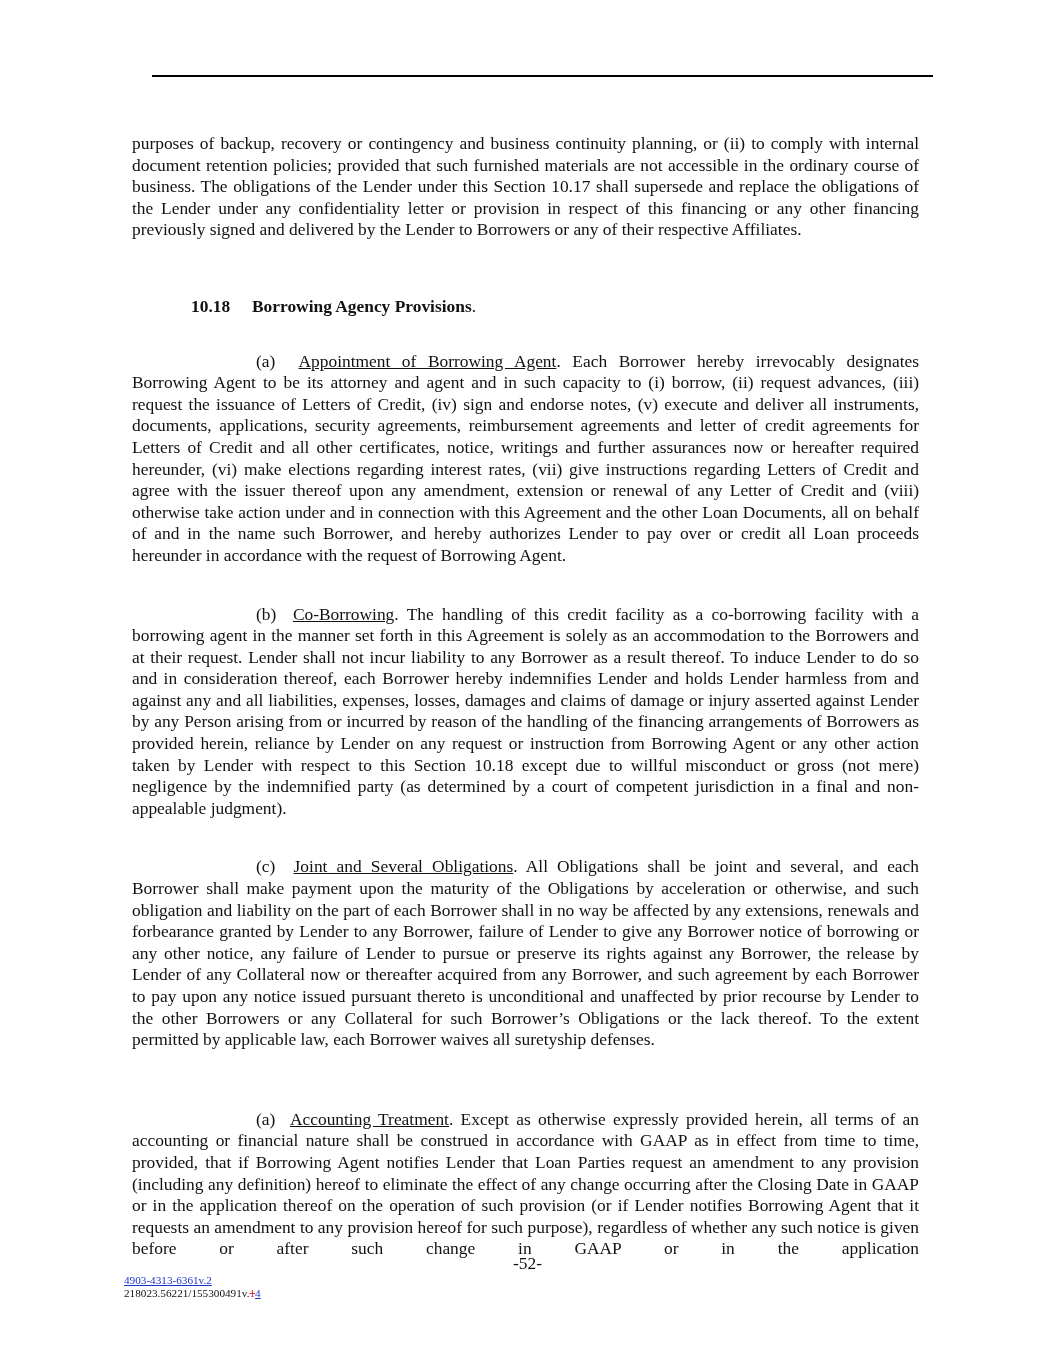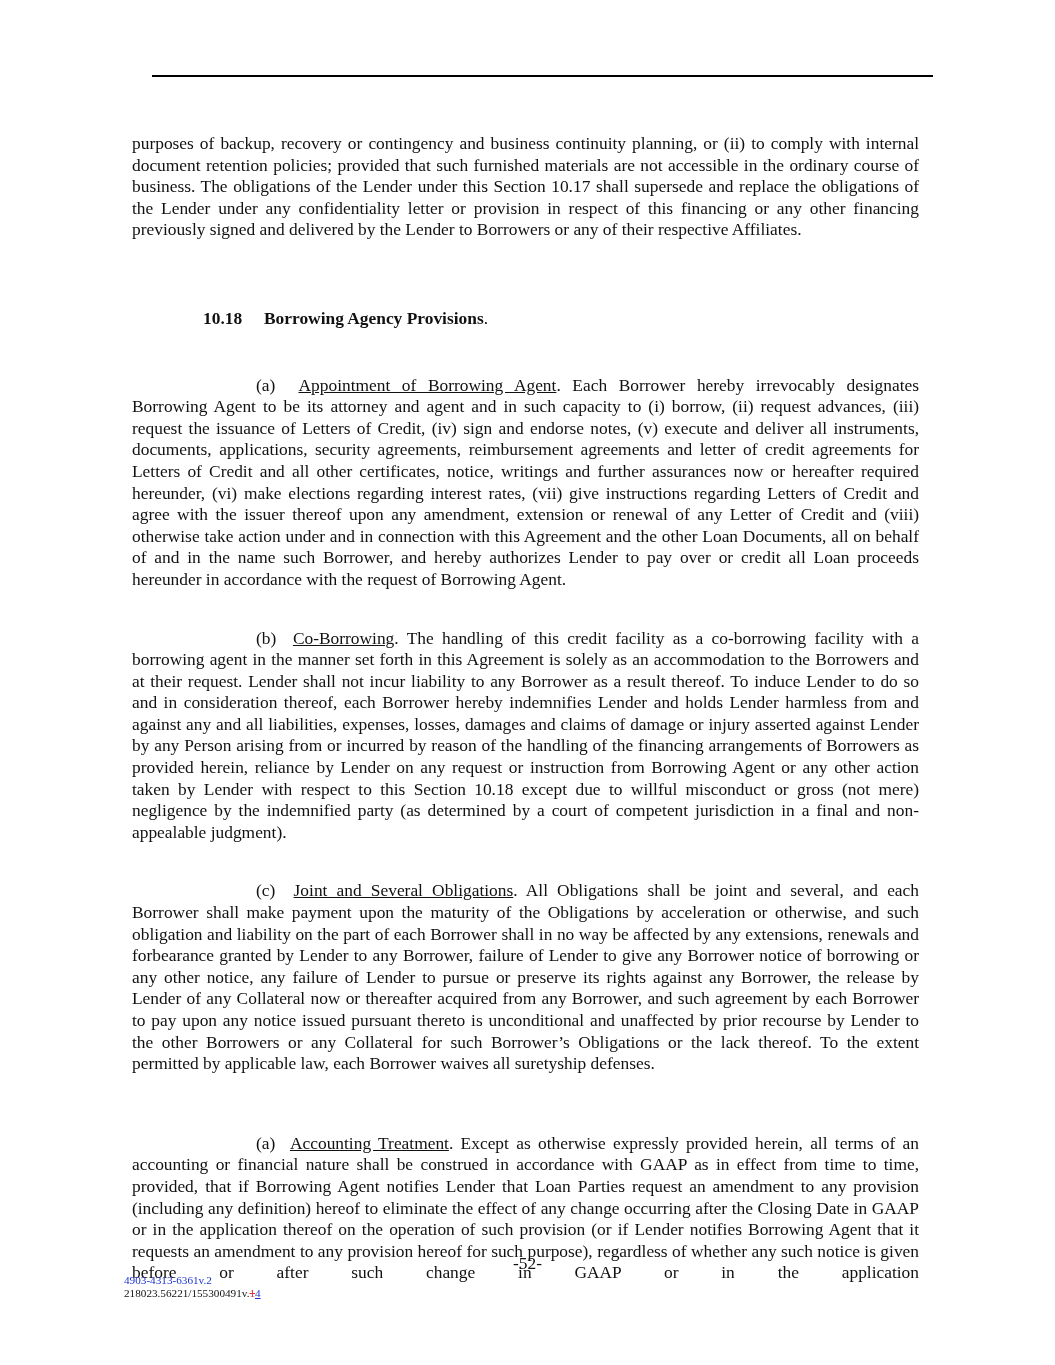"10.18 Borrowing Agency Provisions." .heading { margin: 16px -> 4px }
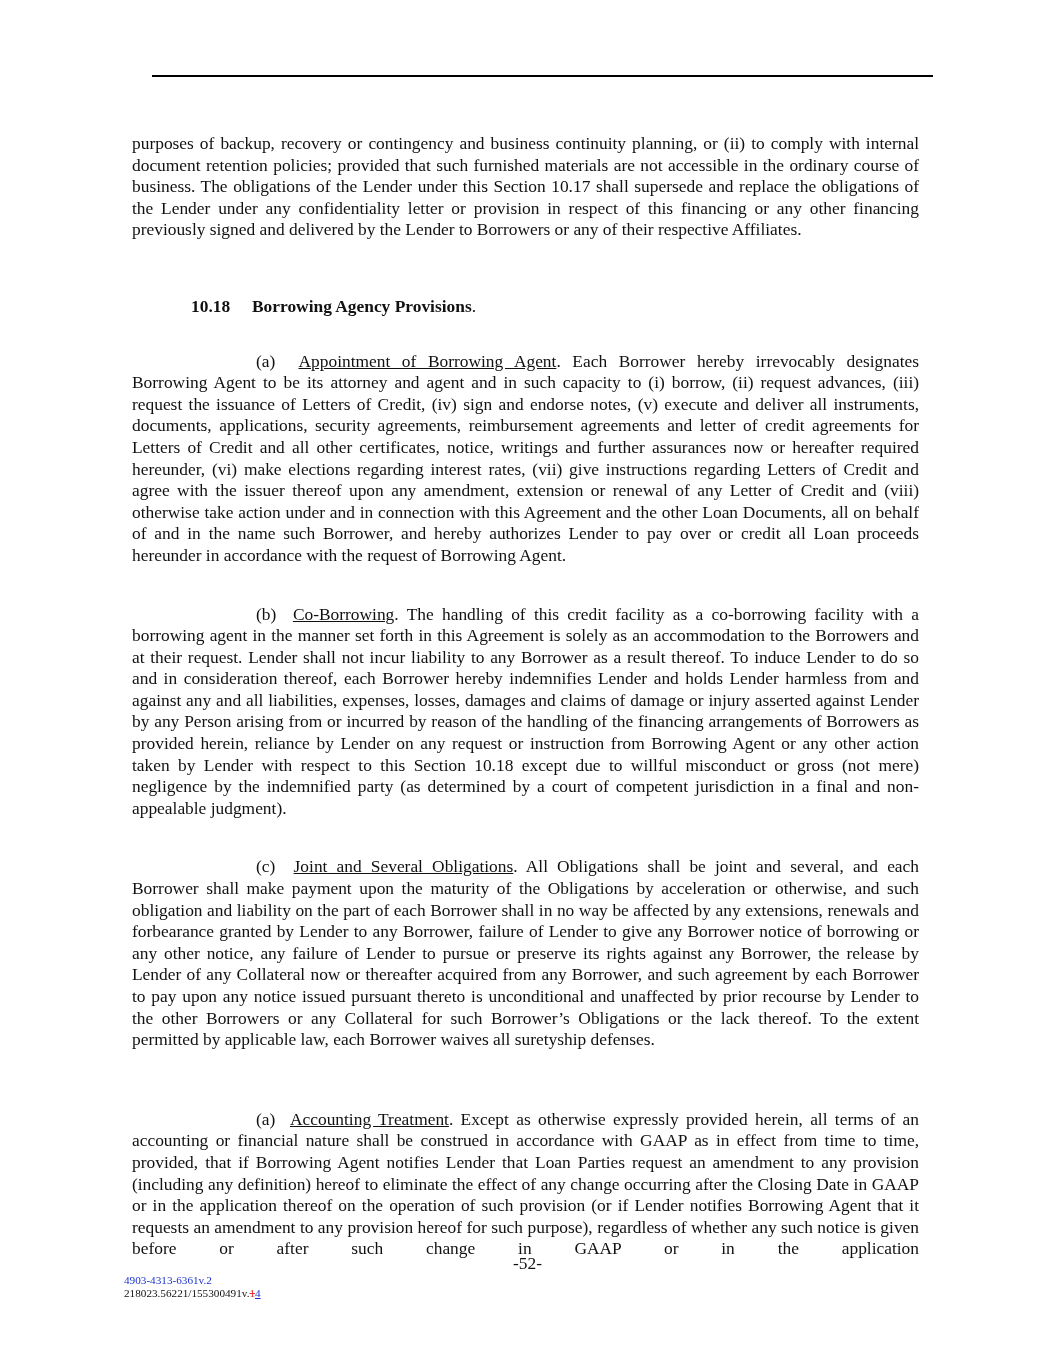"4903-4313-6361v.2" .footer .docid { text-decoration: none -> underline }
